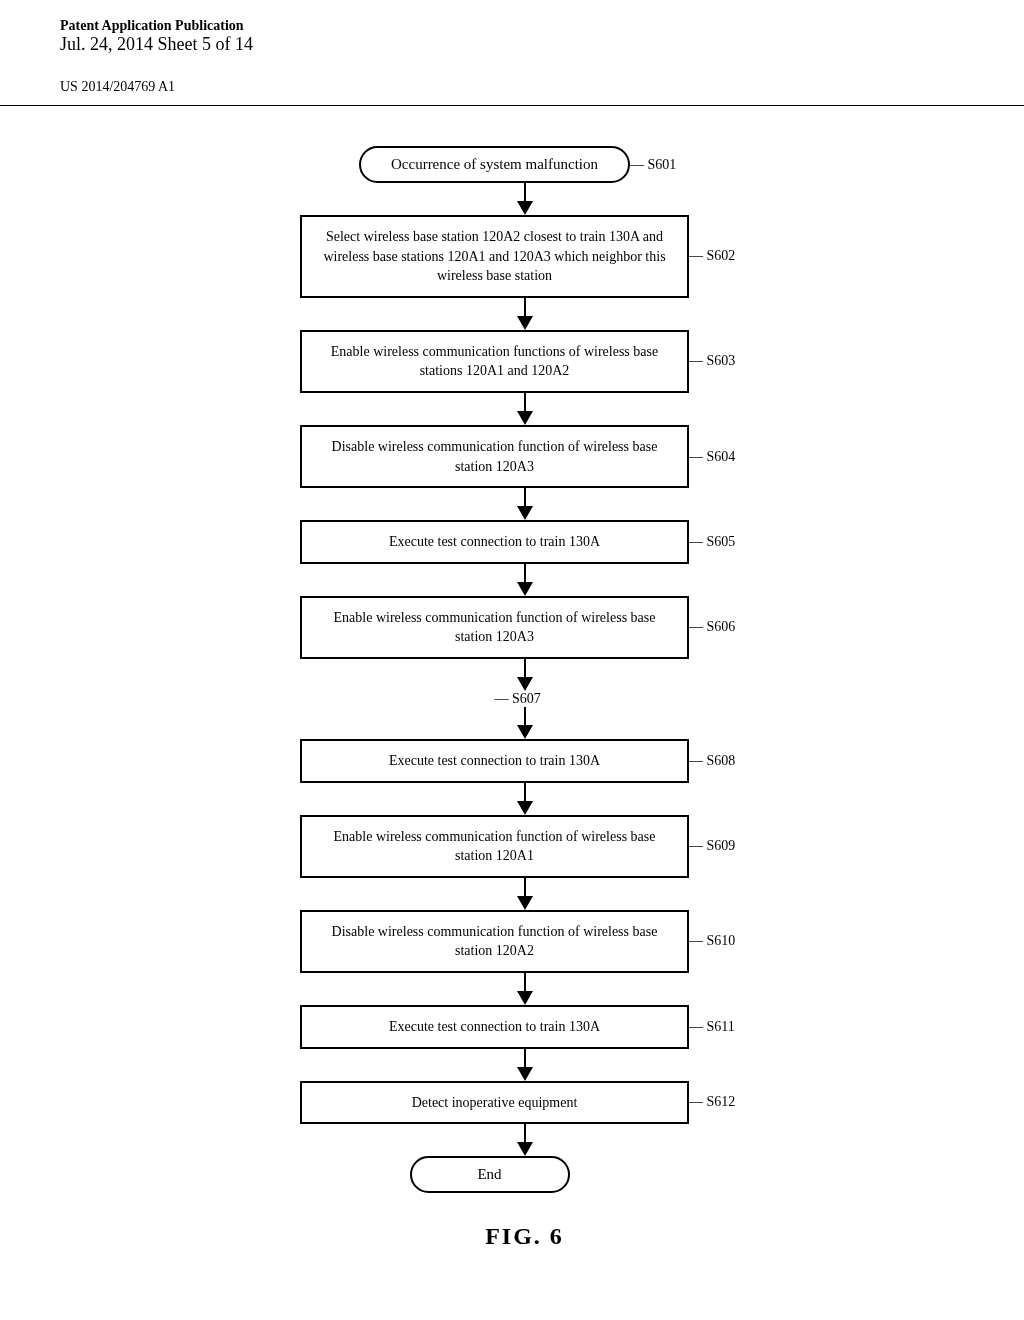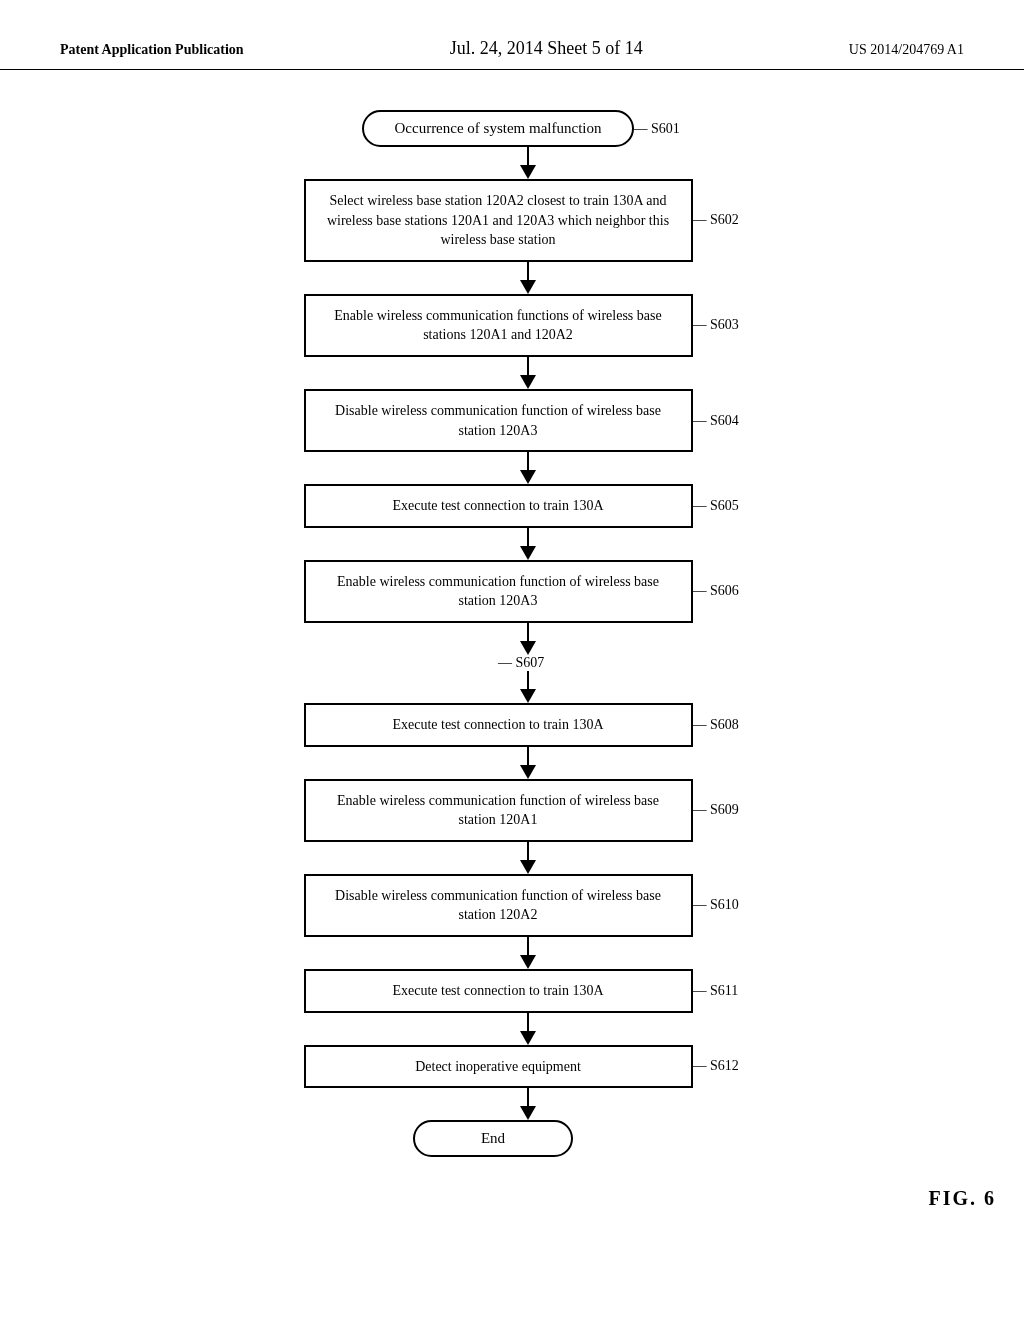"Patent Application Publication" .header { flex-direction: none -> column }
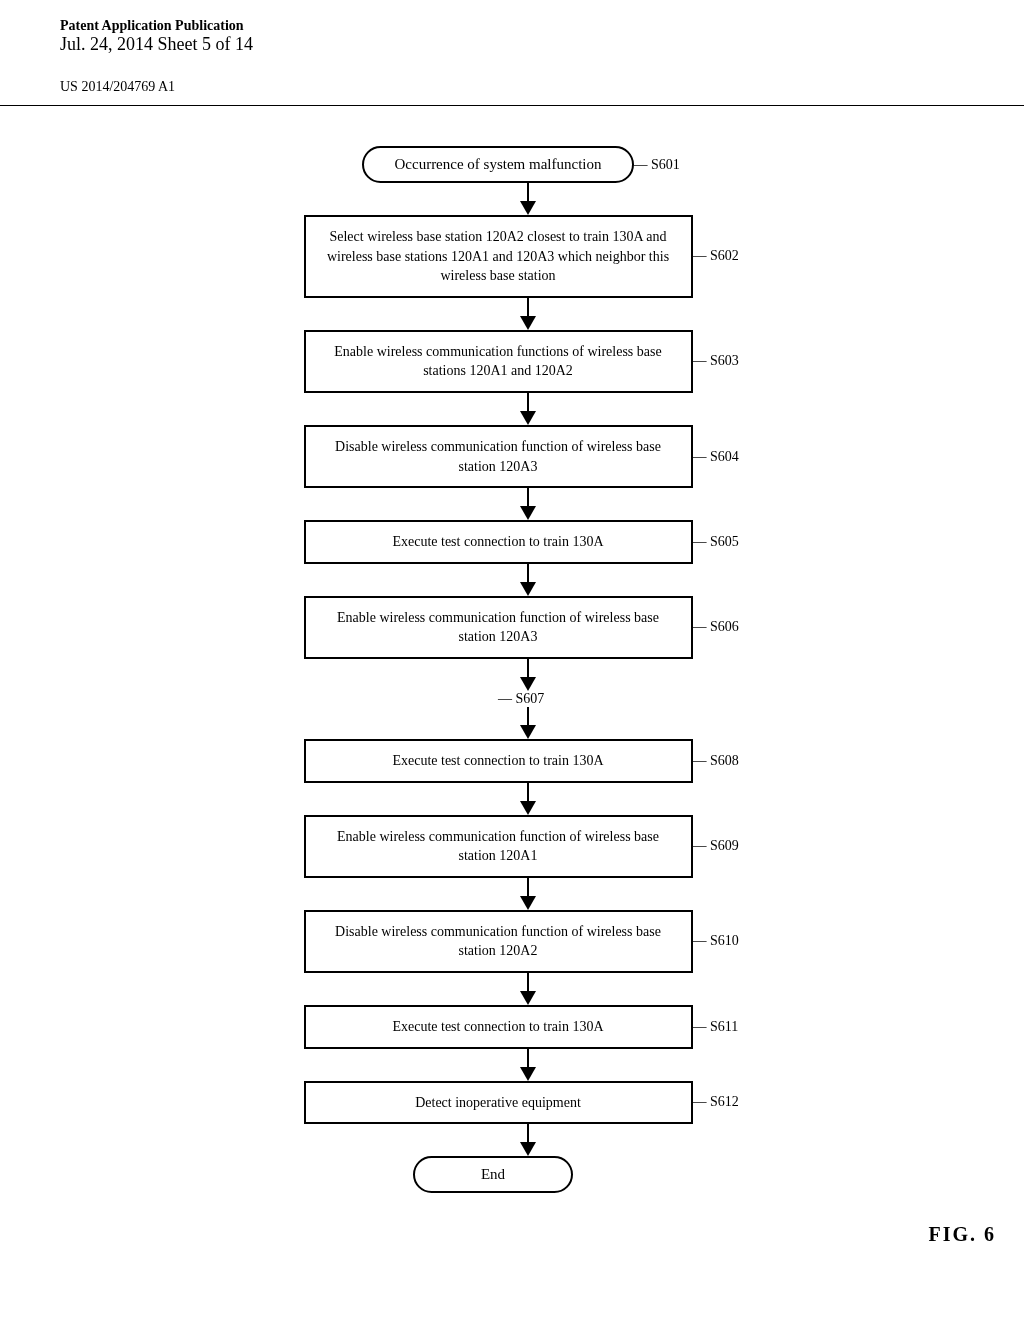"Occurrence of system malfunction" .main { align-items: flex-end -> center; padding: 30px 28px 20px 60px -> 30px 35px 20px 60px }
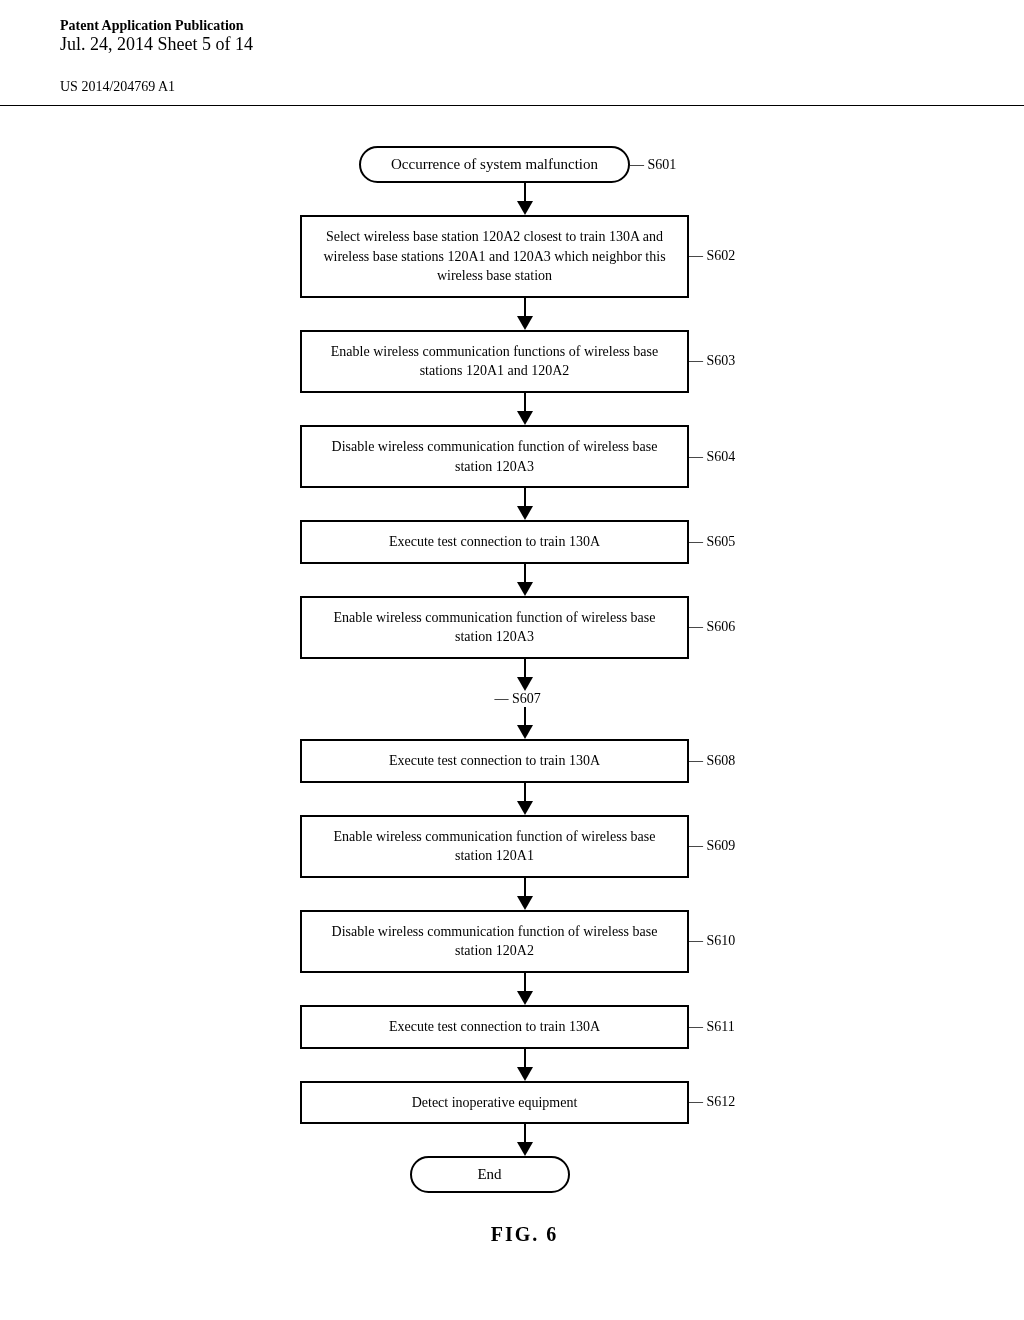"FIG. 6" .figure-label { font-size: 20px -> 24px }
